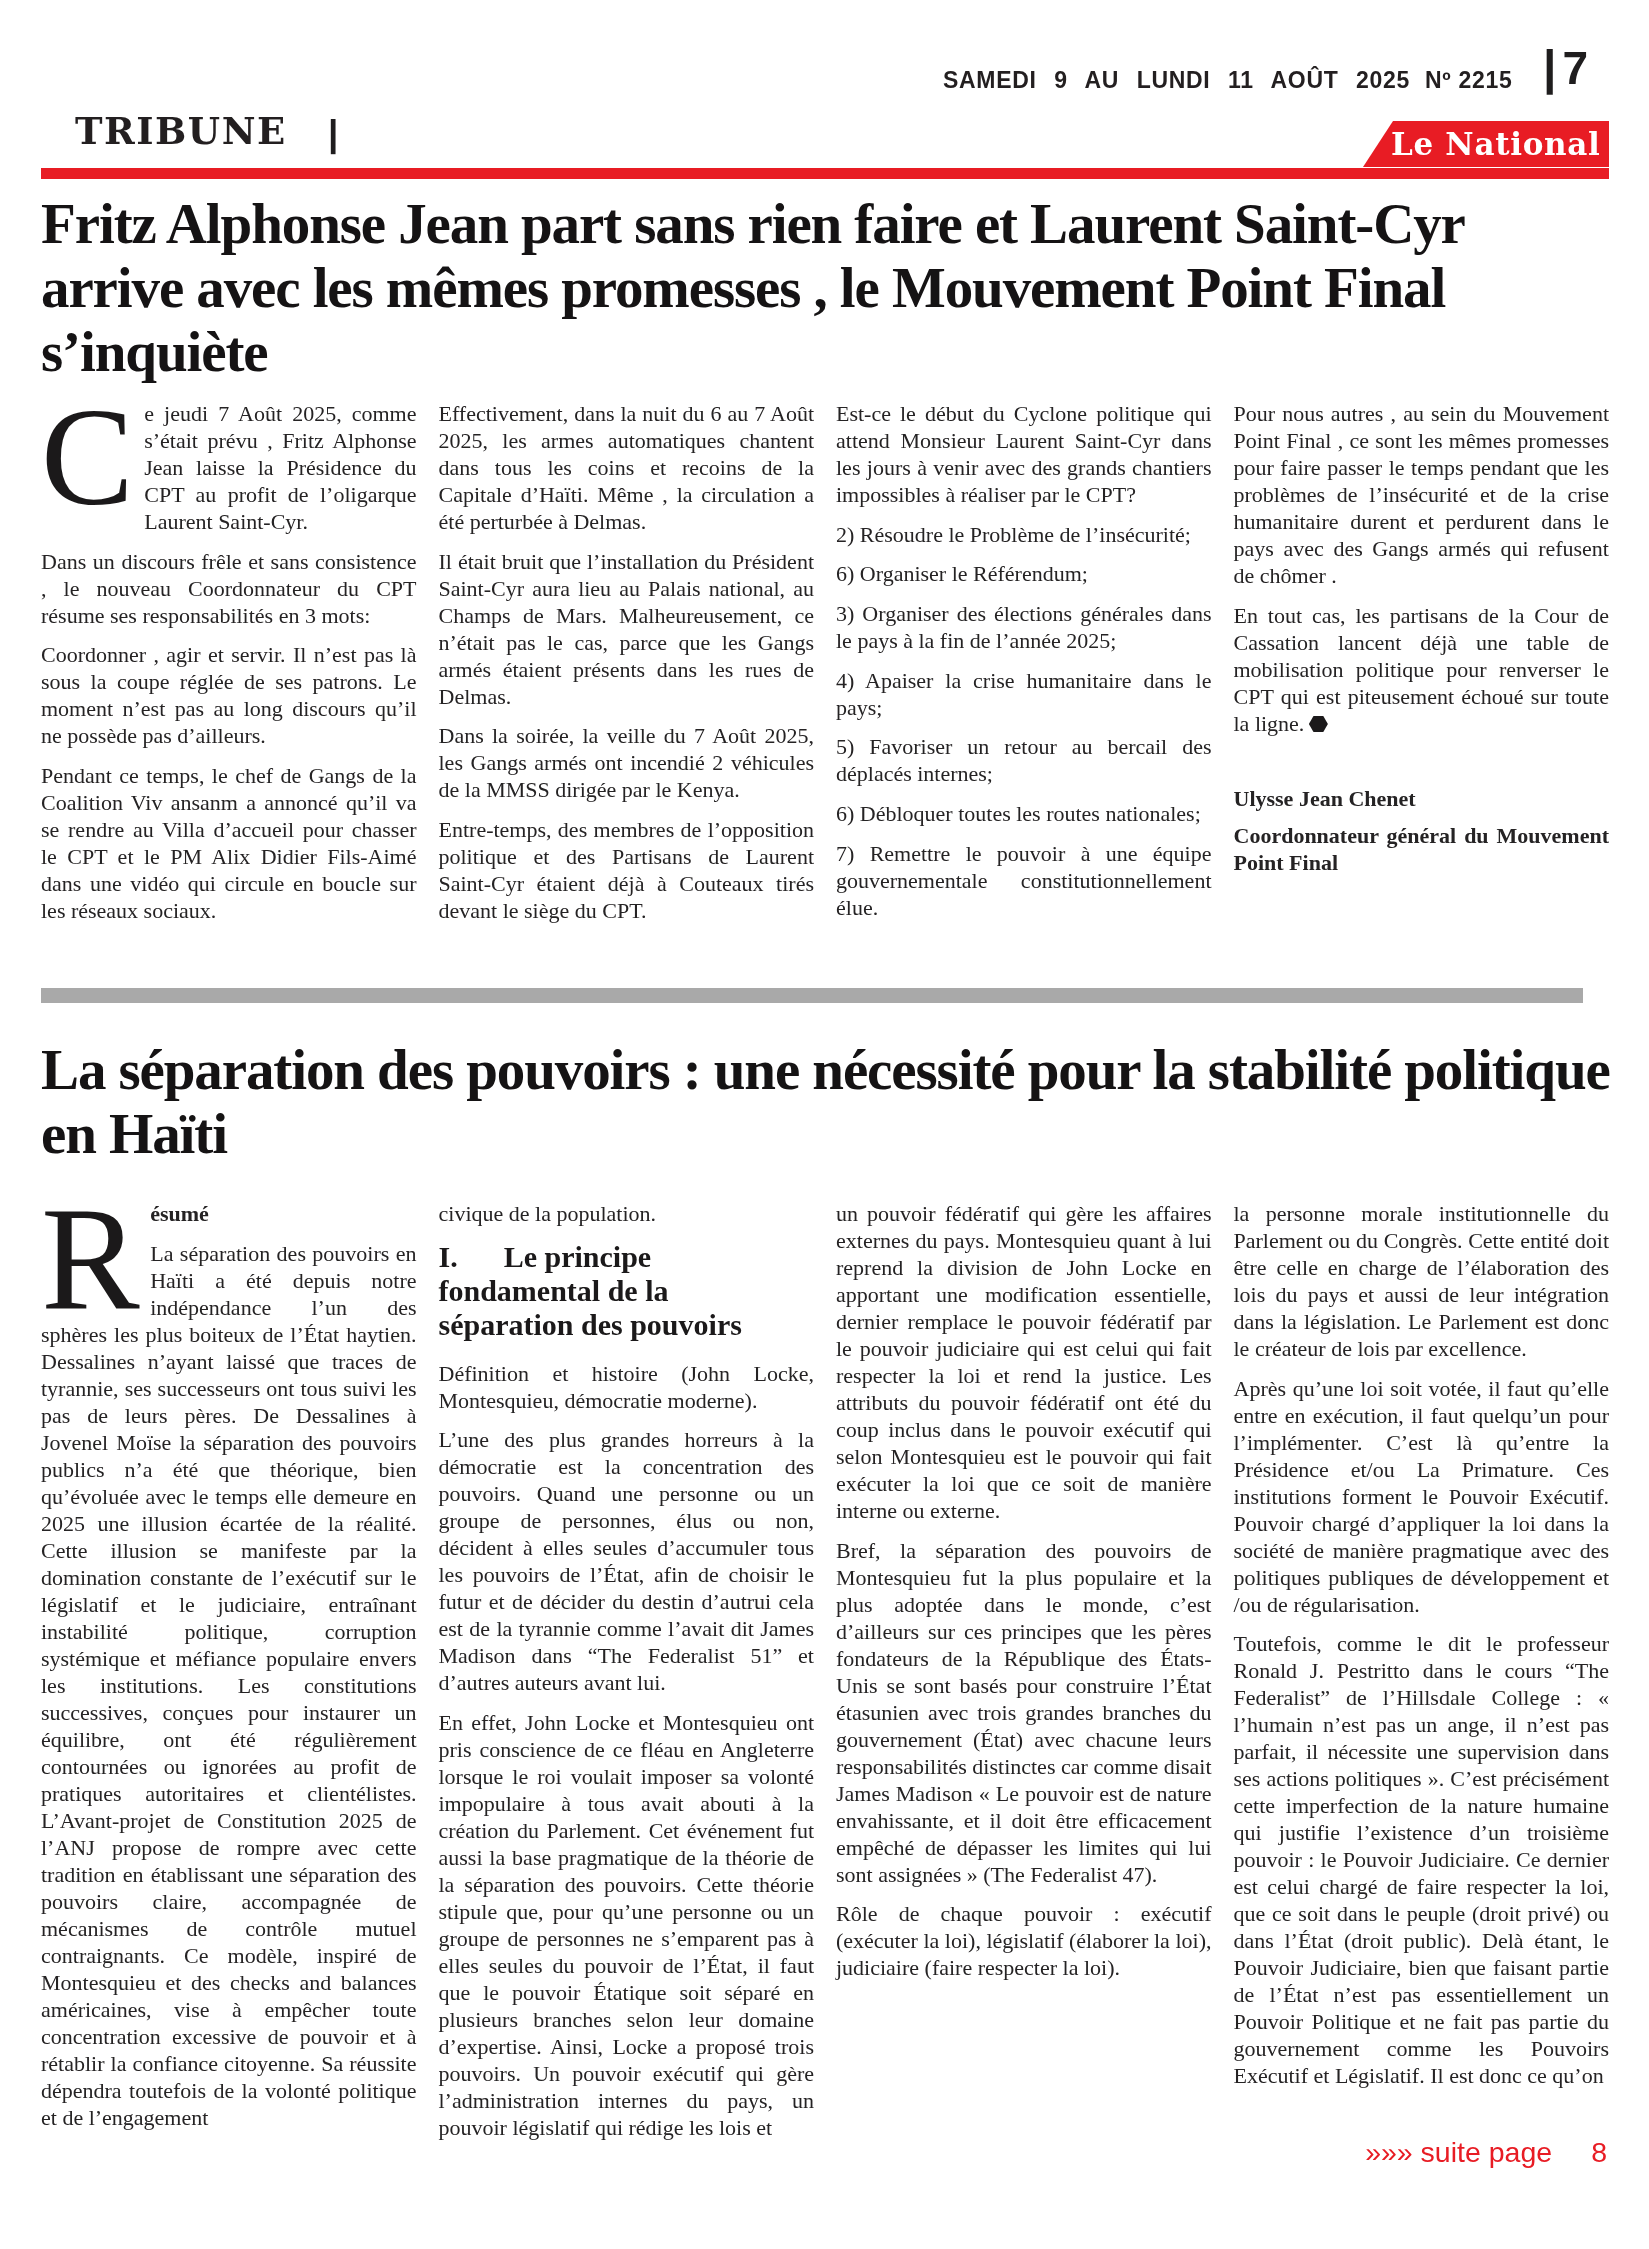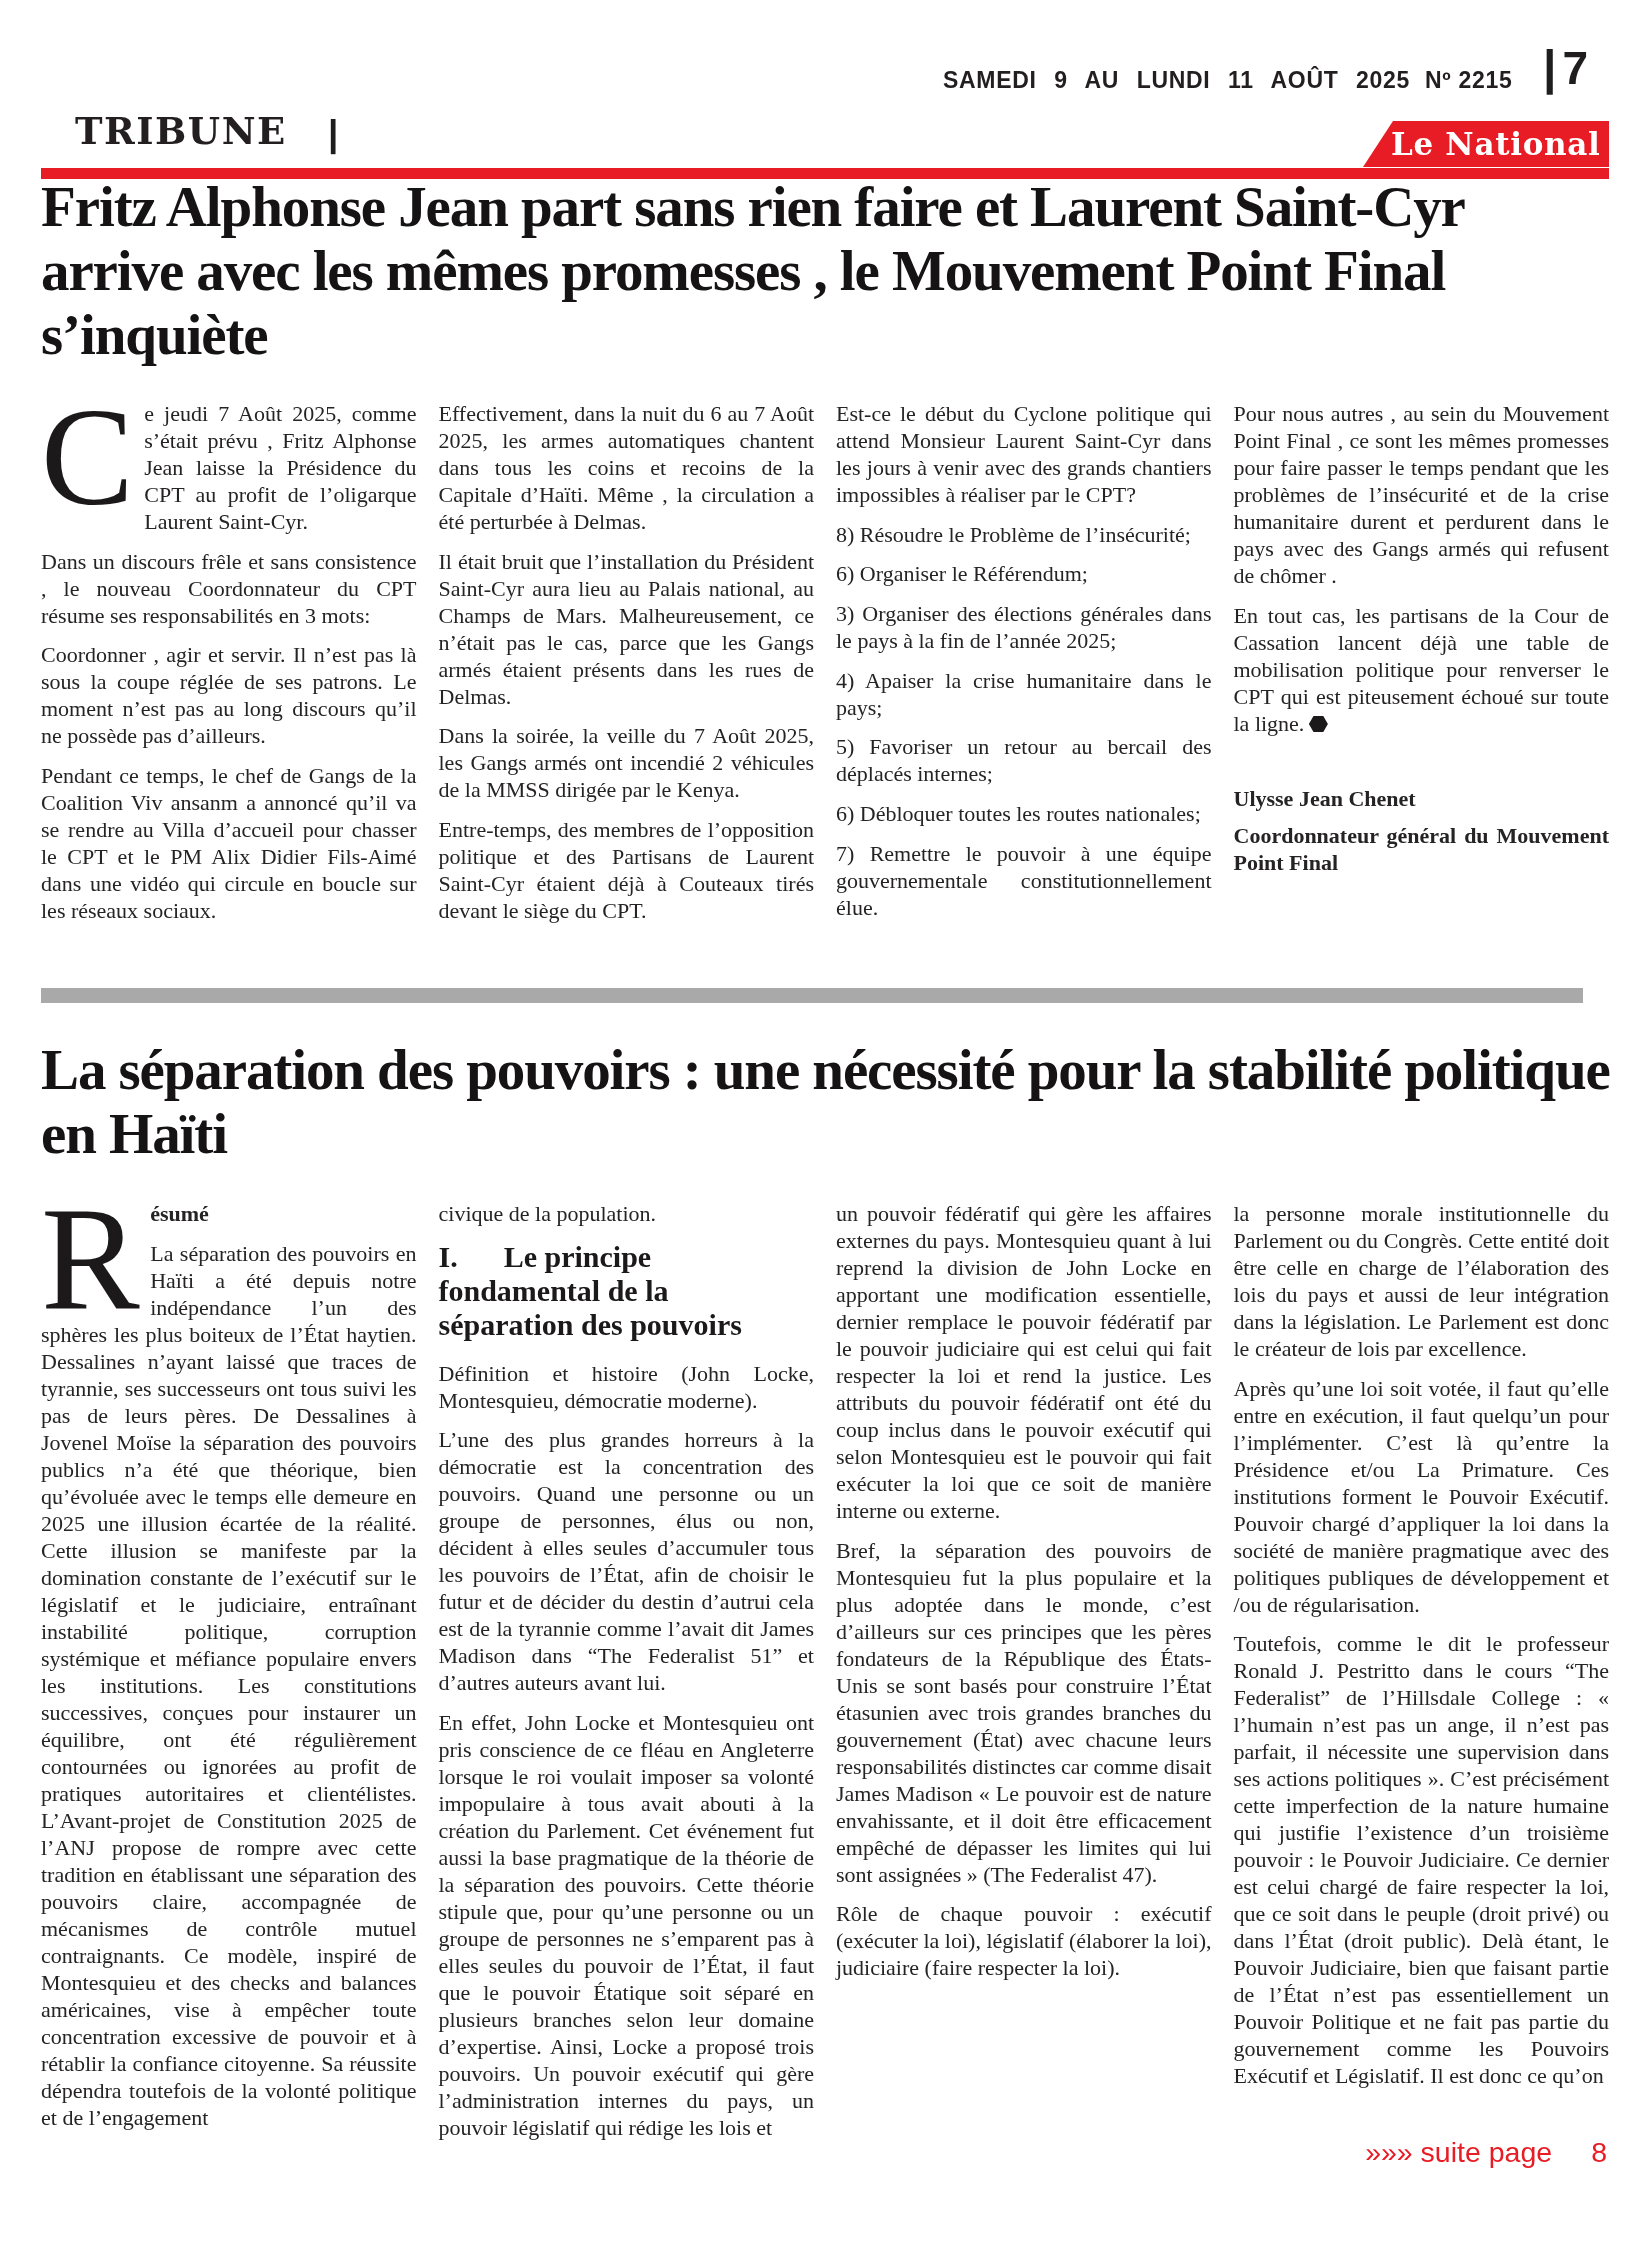"Fritz Alphonse Jean part sans" .headline-1 { top: 175px -> 192px }
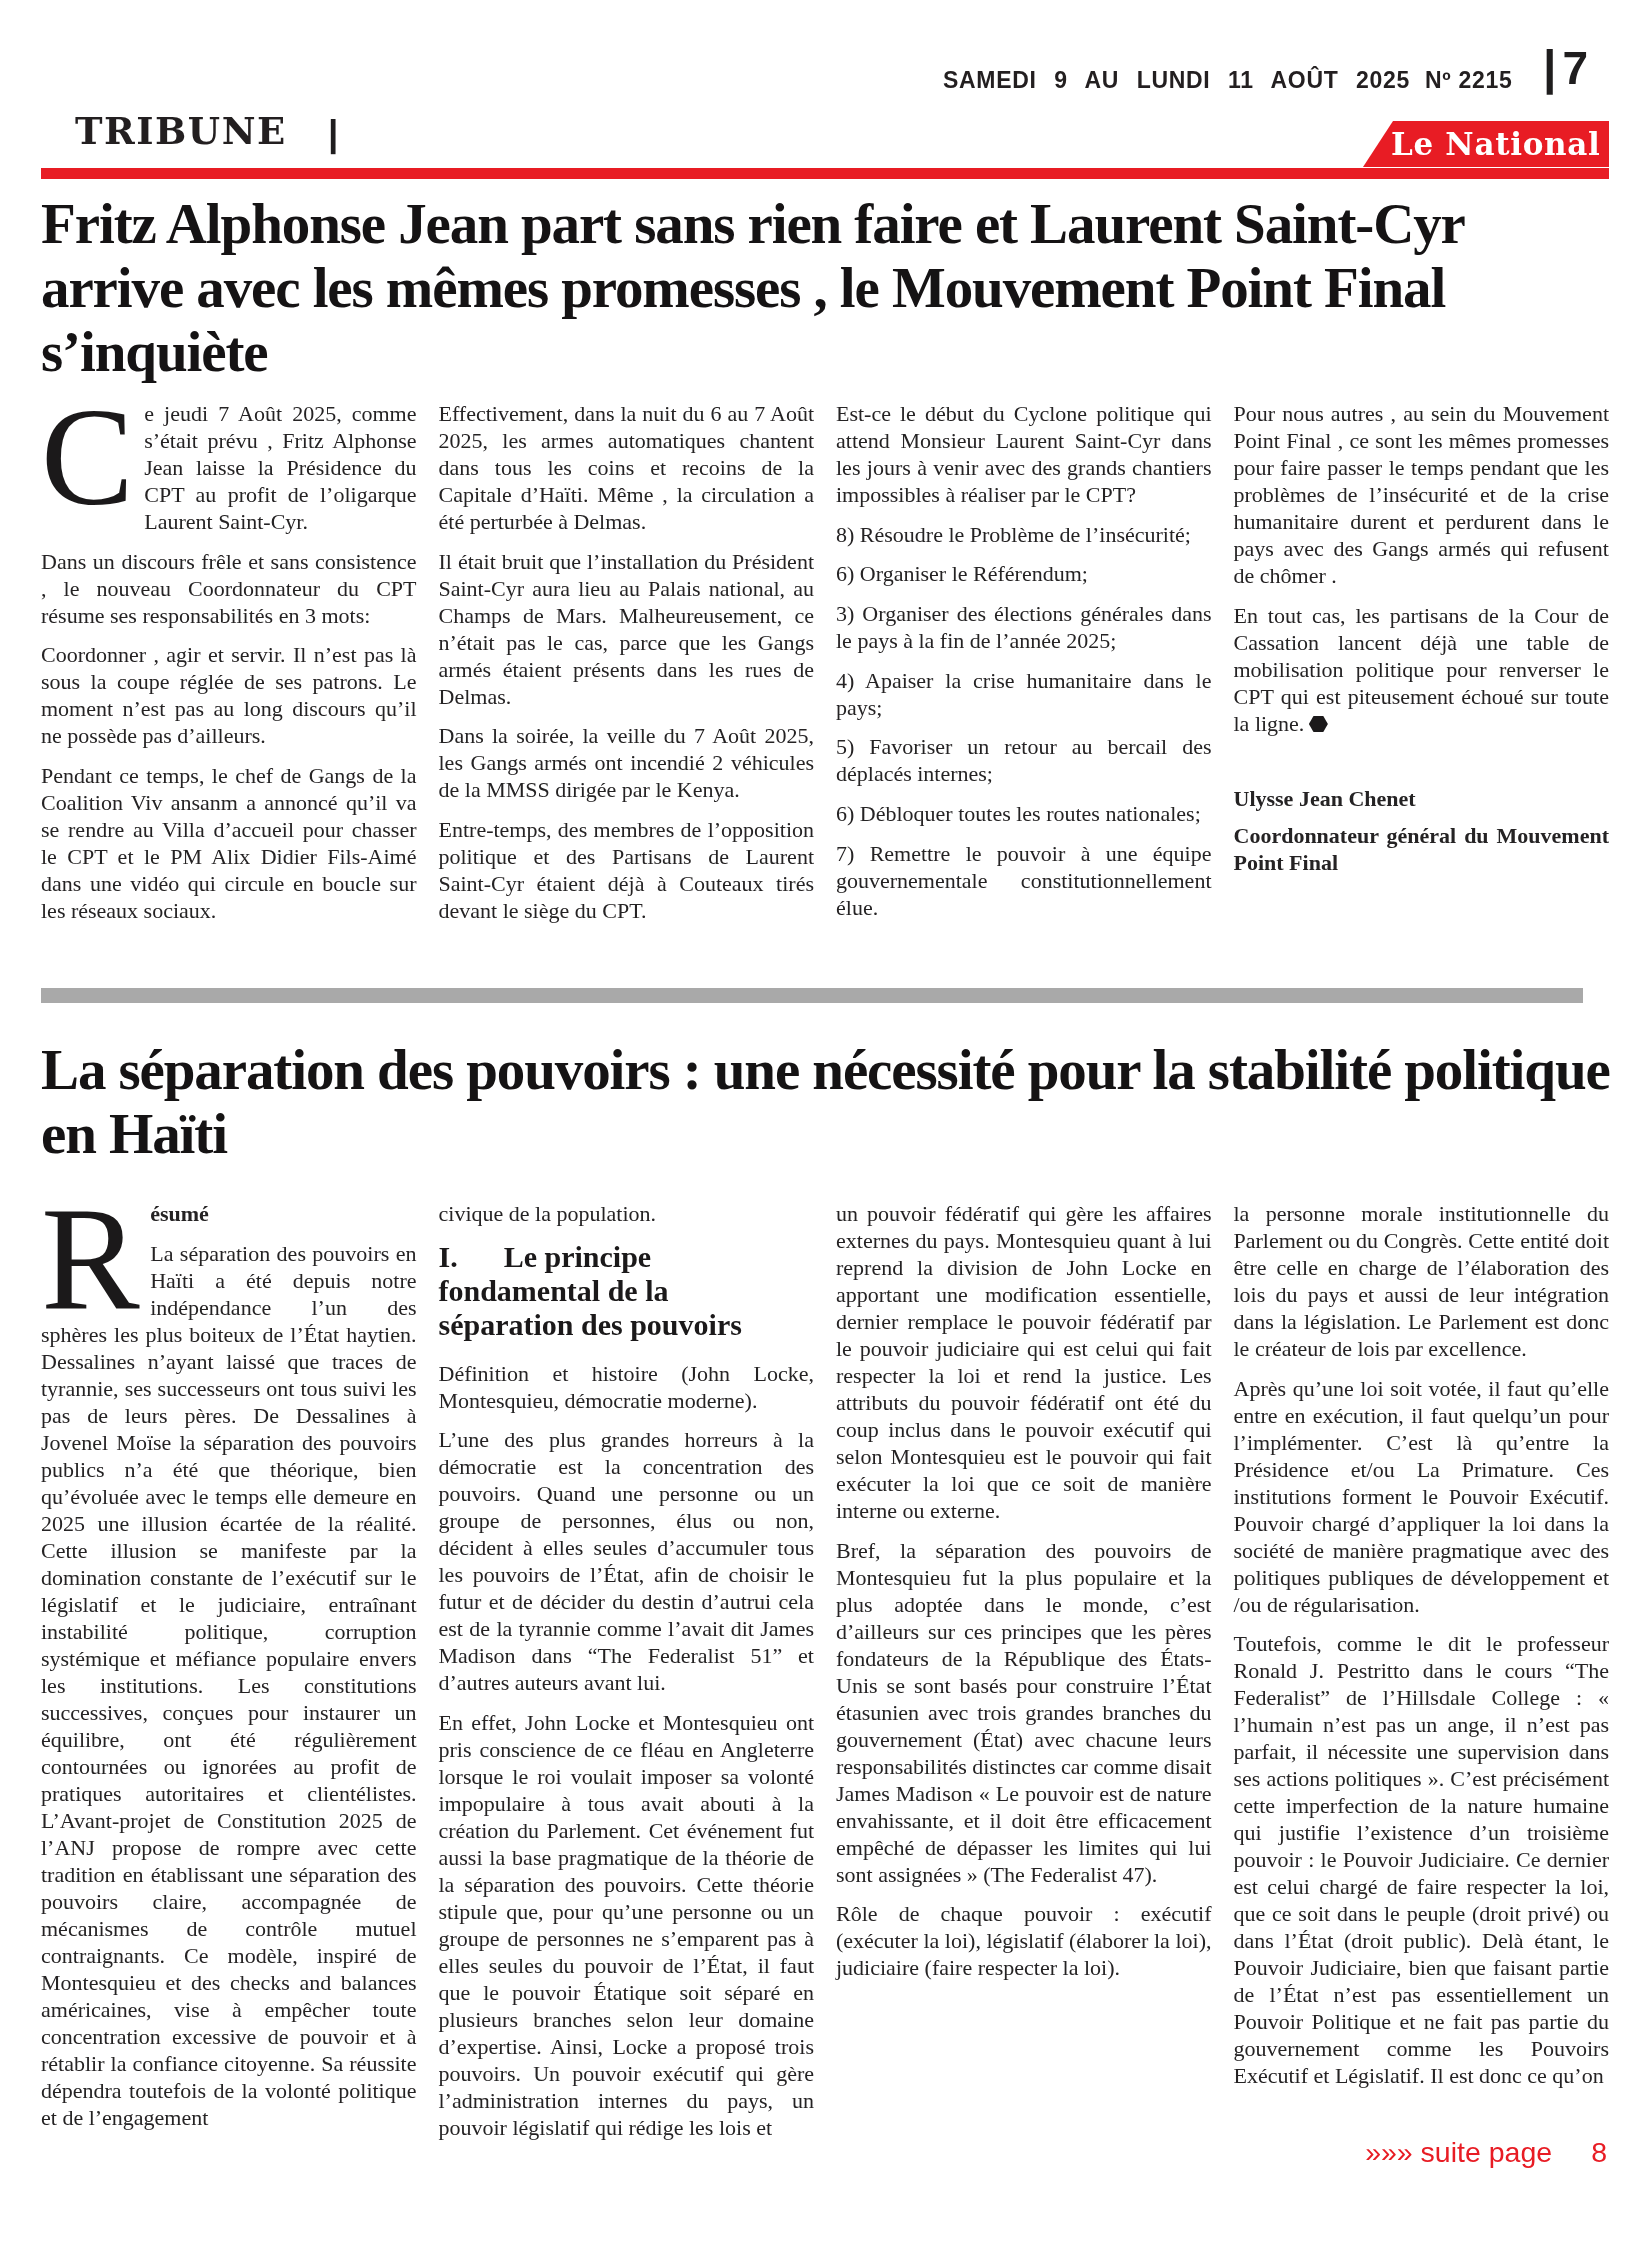"8) Résoudre le Problème de" p.body { text: 8 -> 2 }
